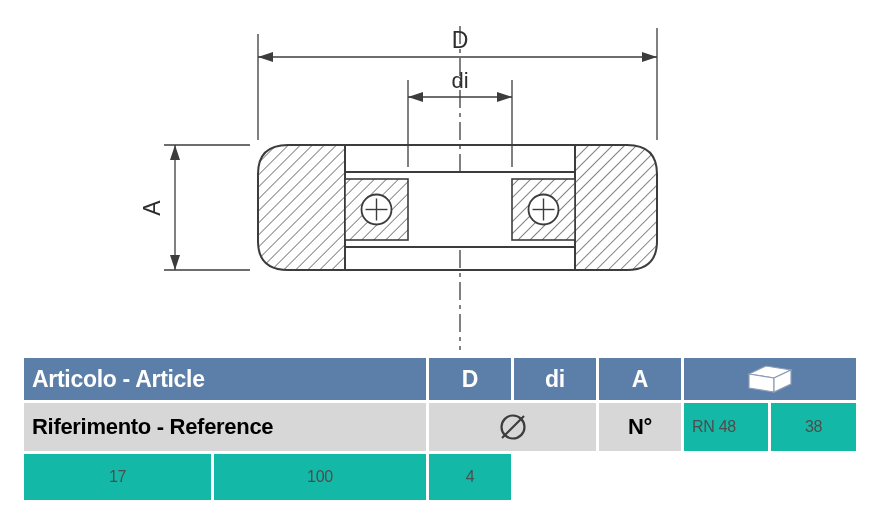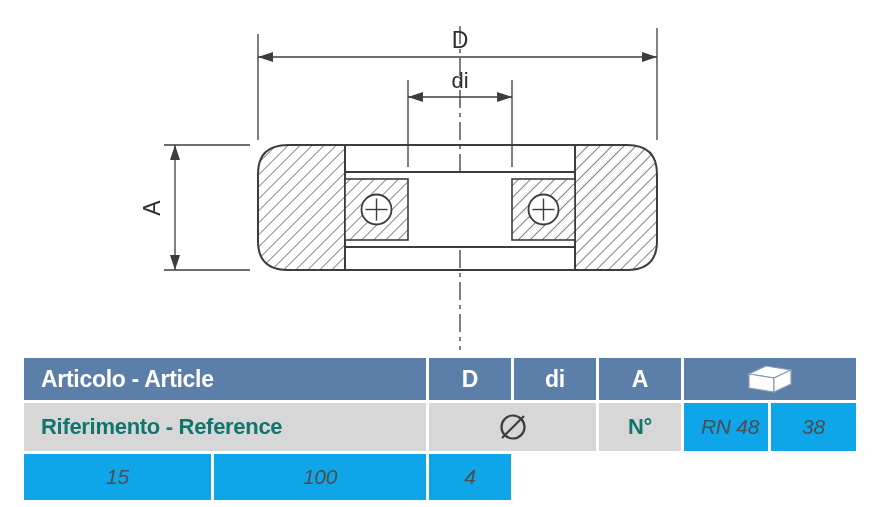"Articolo - Article" .cell.left { padding-left: 17px -> 8px }
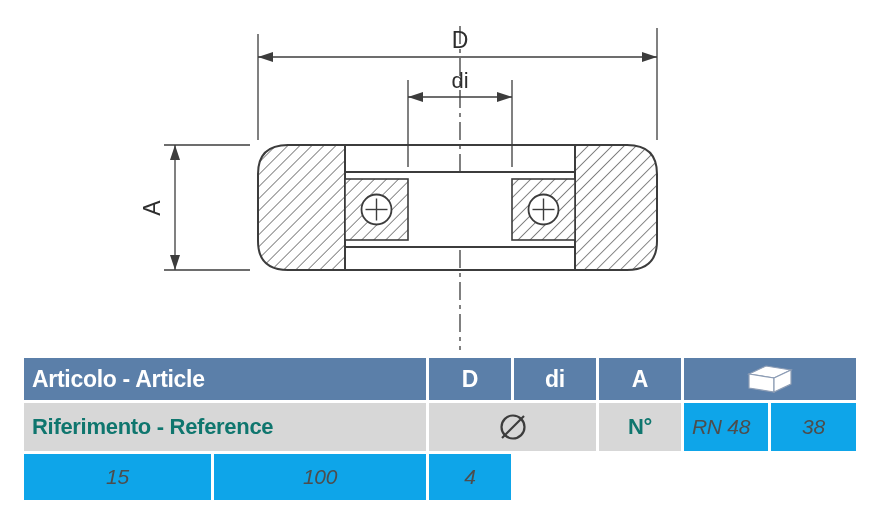"Riferimento - Reference" .r2 { color: #0f766e -> #000000 }
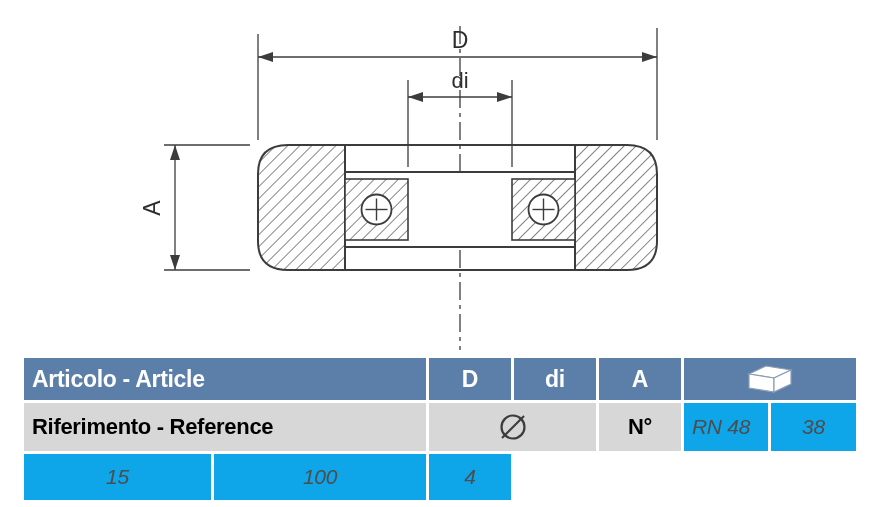"RN 48" .r3 { background: #0ea5e9 -> #14b8a6; font-size: 21px -> 16px; font-style: italic -> none }
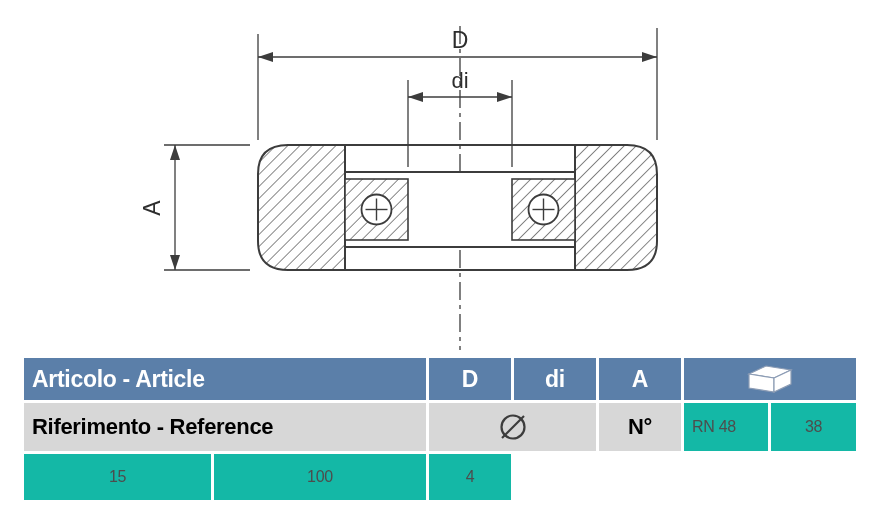"15" div.cell { text: 15 -> 17 }
